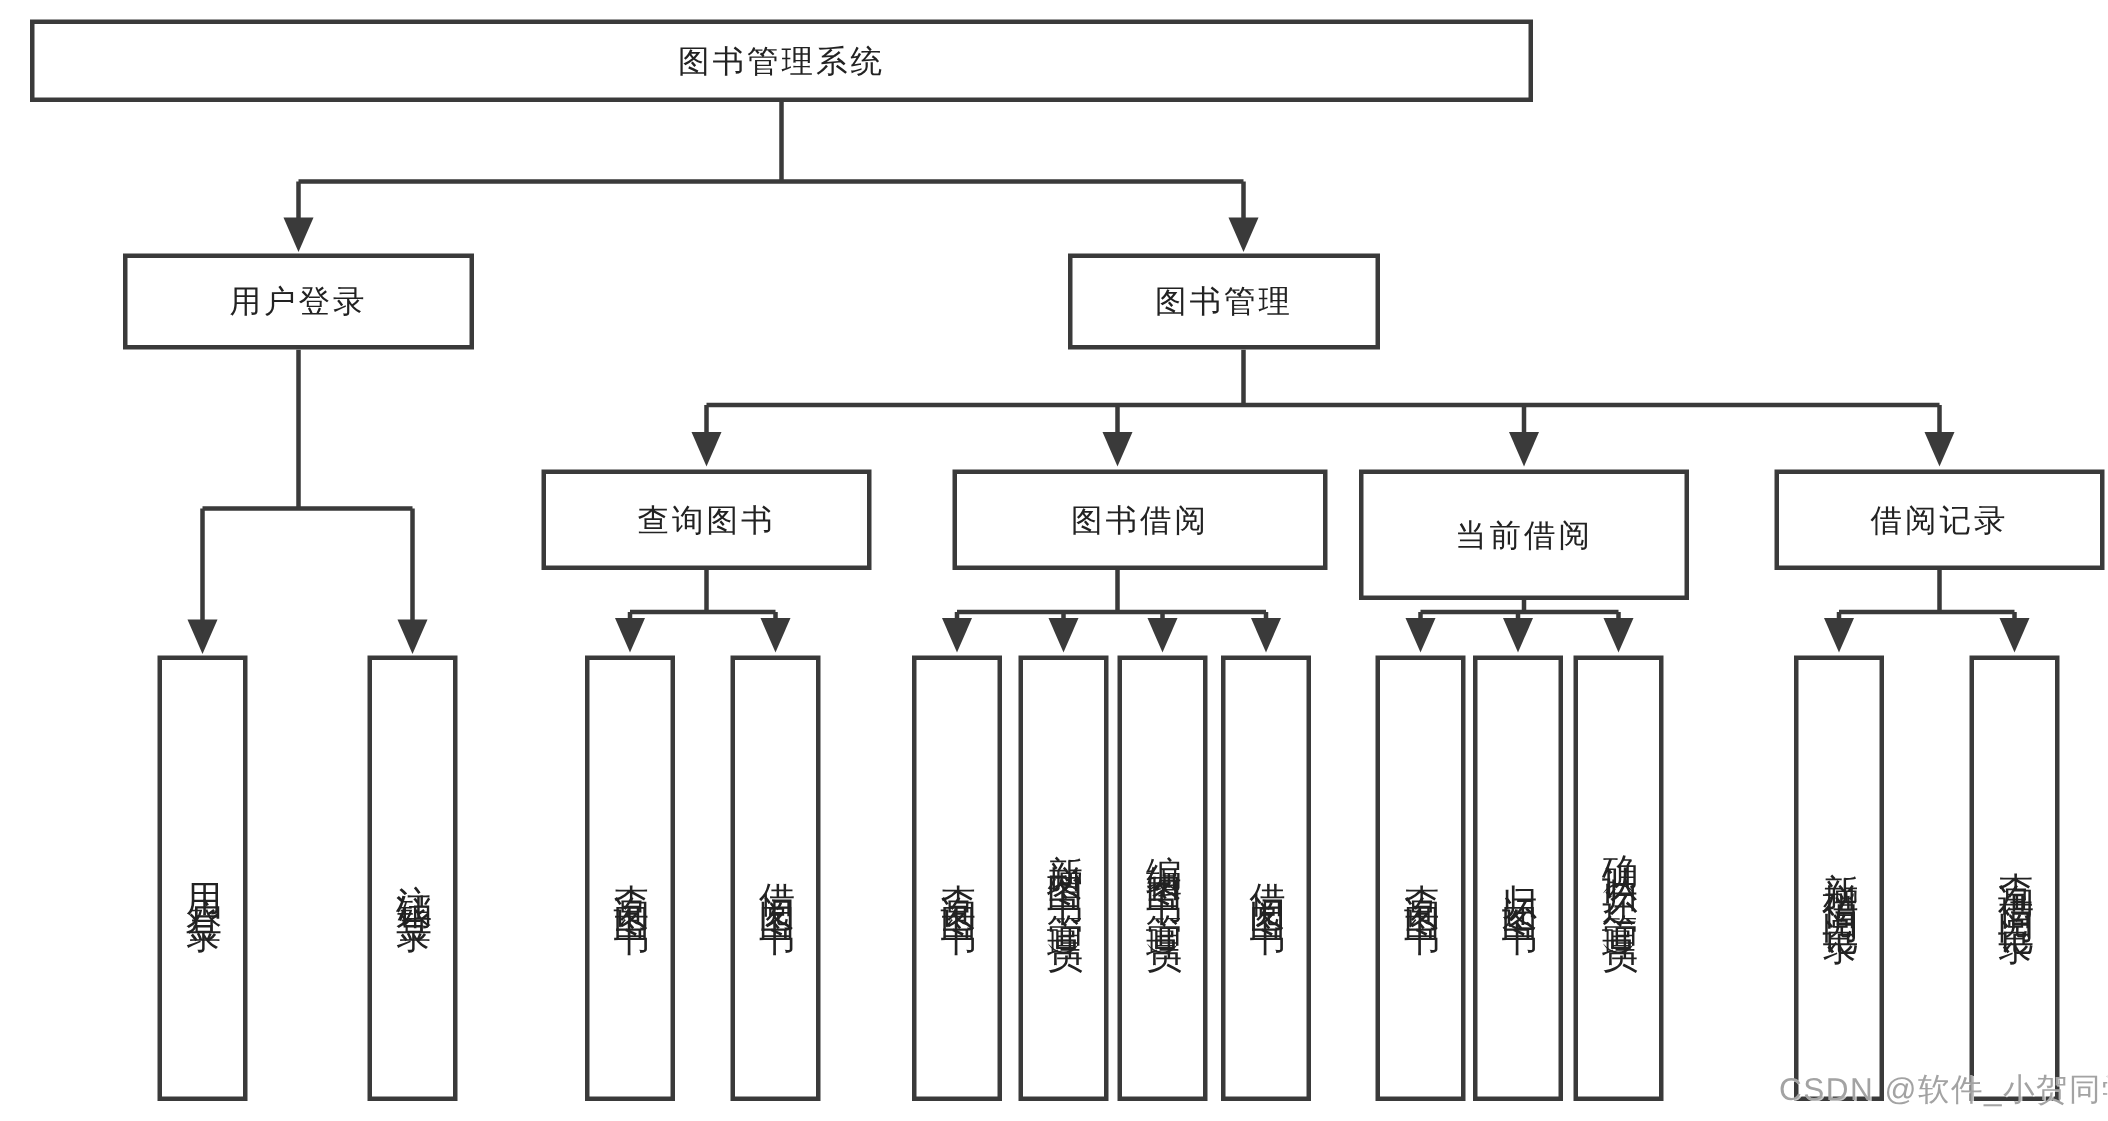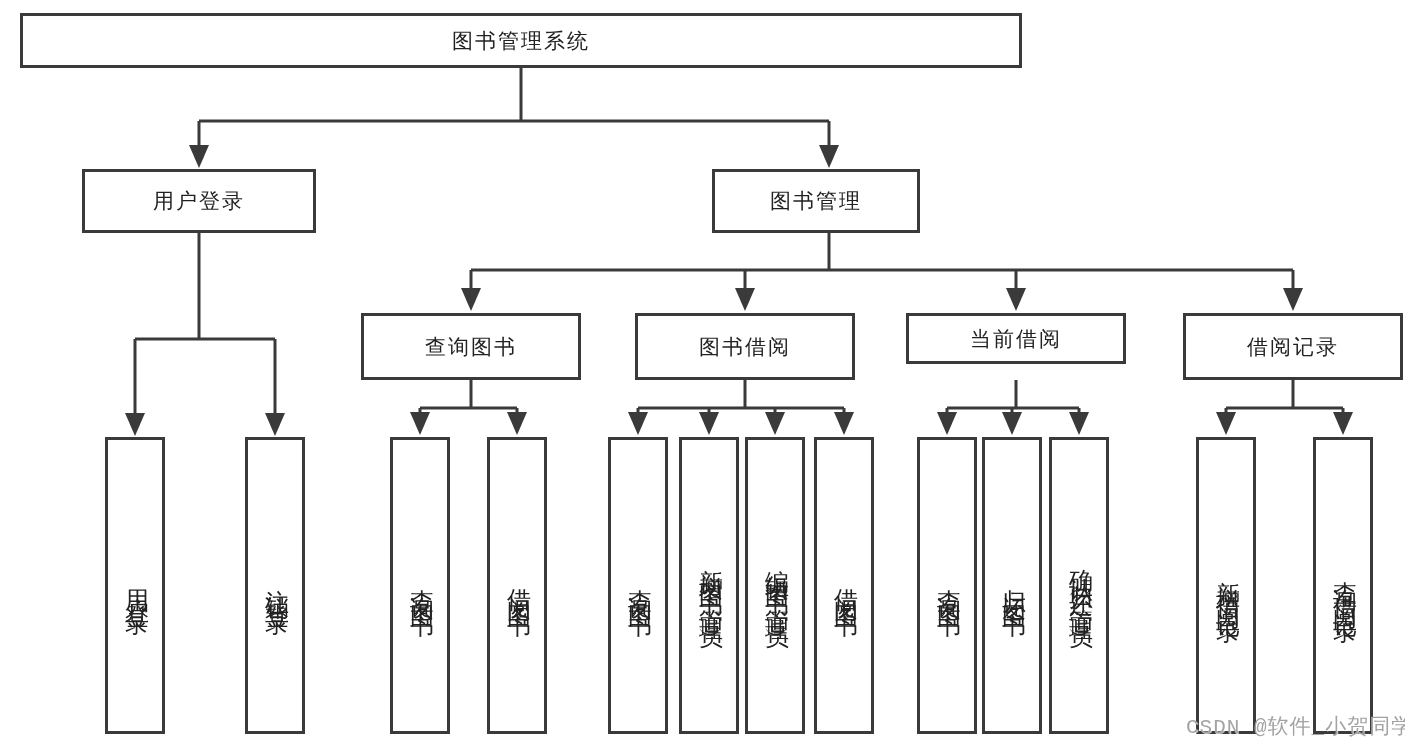"图书管理系统" .stage { font-family: Liberation Mono, monospace -> Liberation Sans, sans-serif }
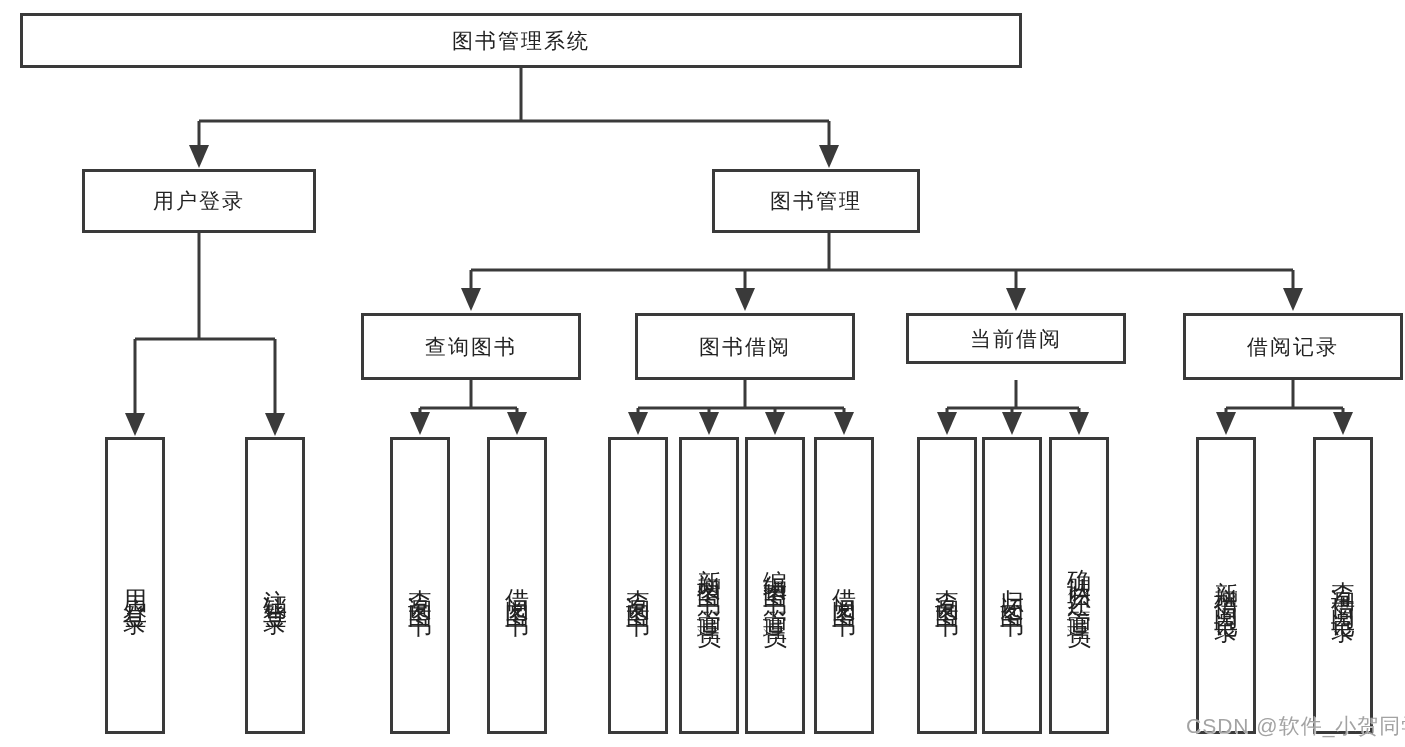"图书借阅" div.node { width: 220px -> 250px }
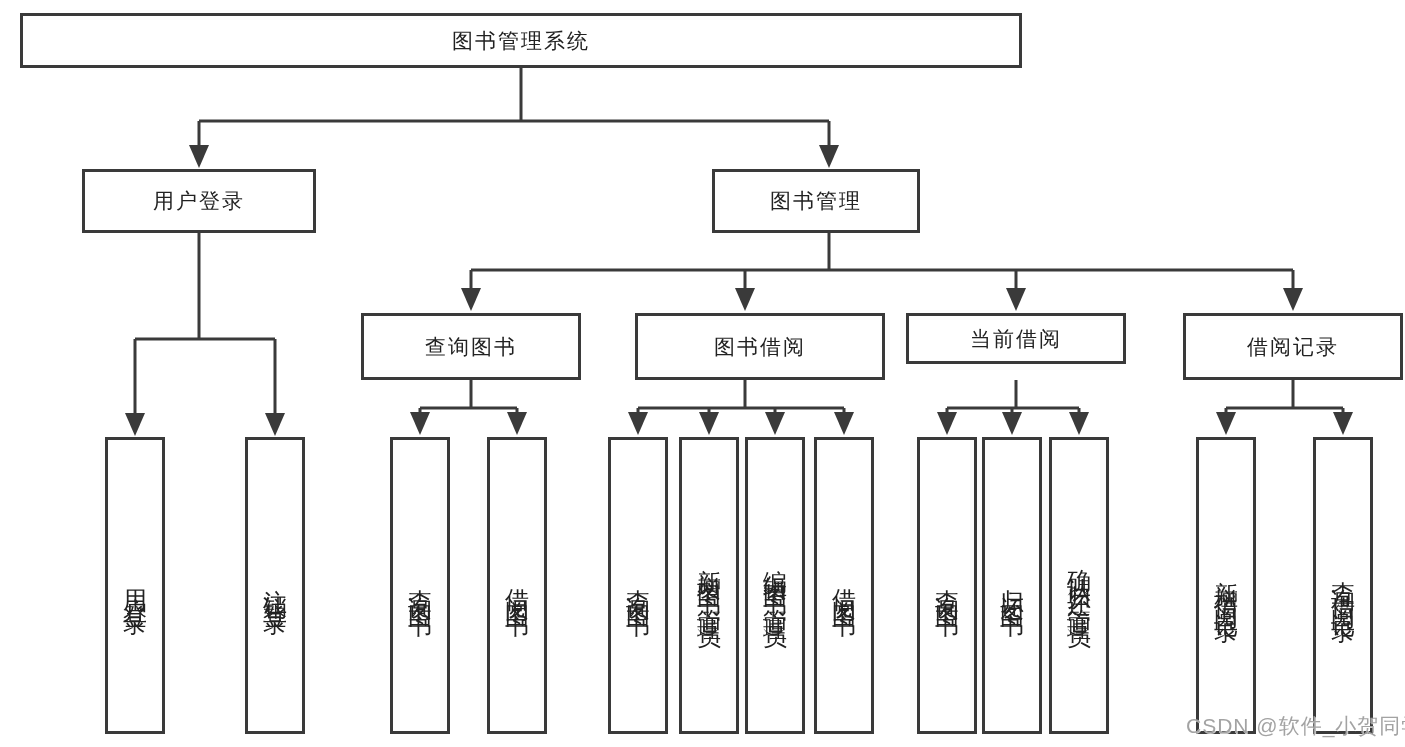"当前借阅" div.node { height: 51px -> 87px }
